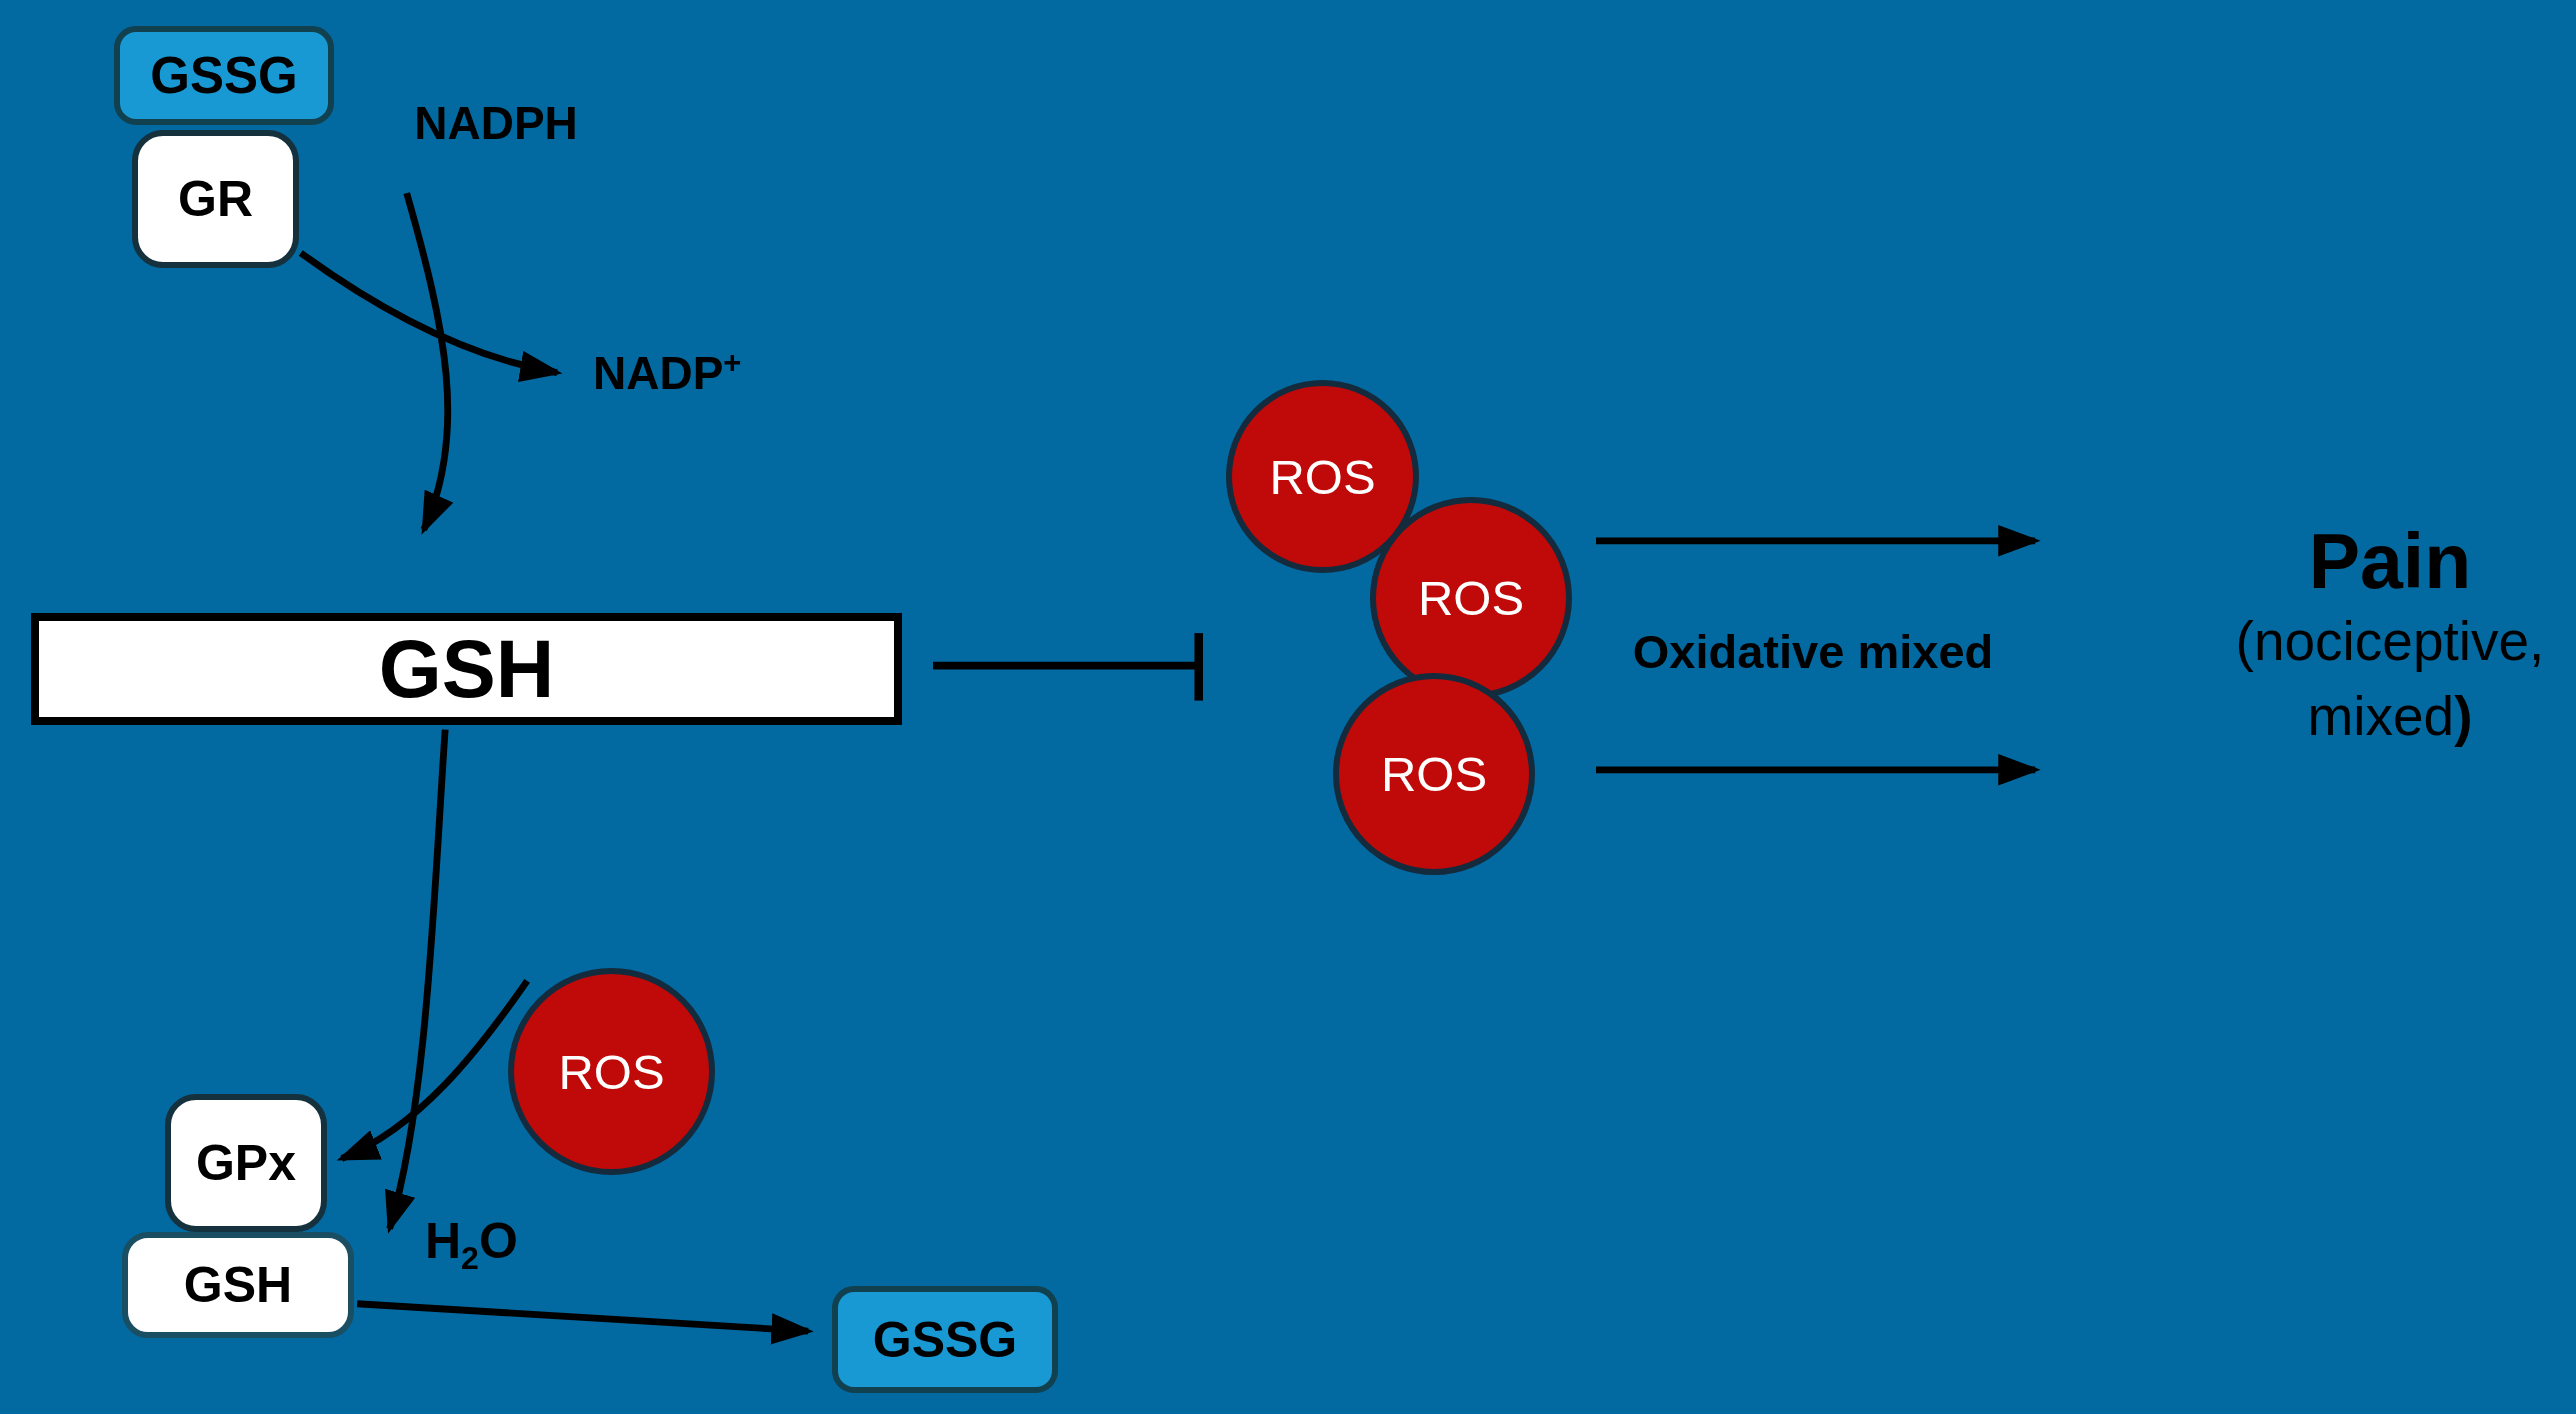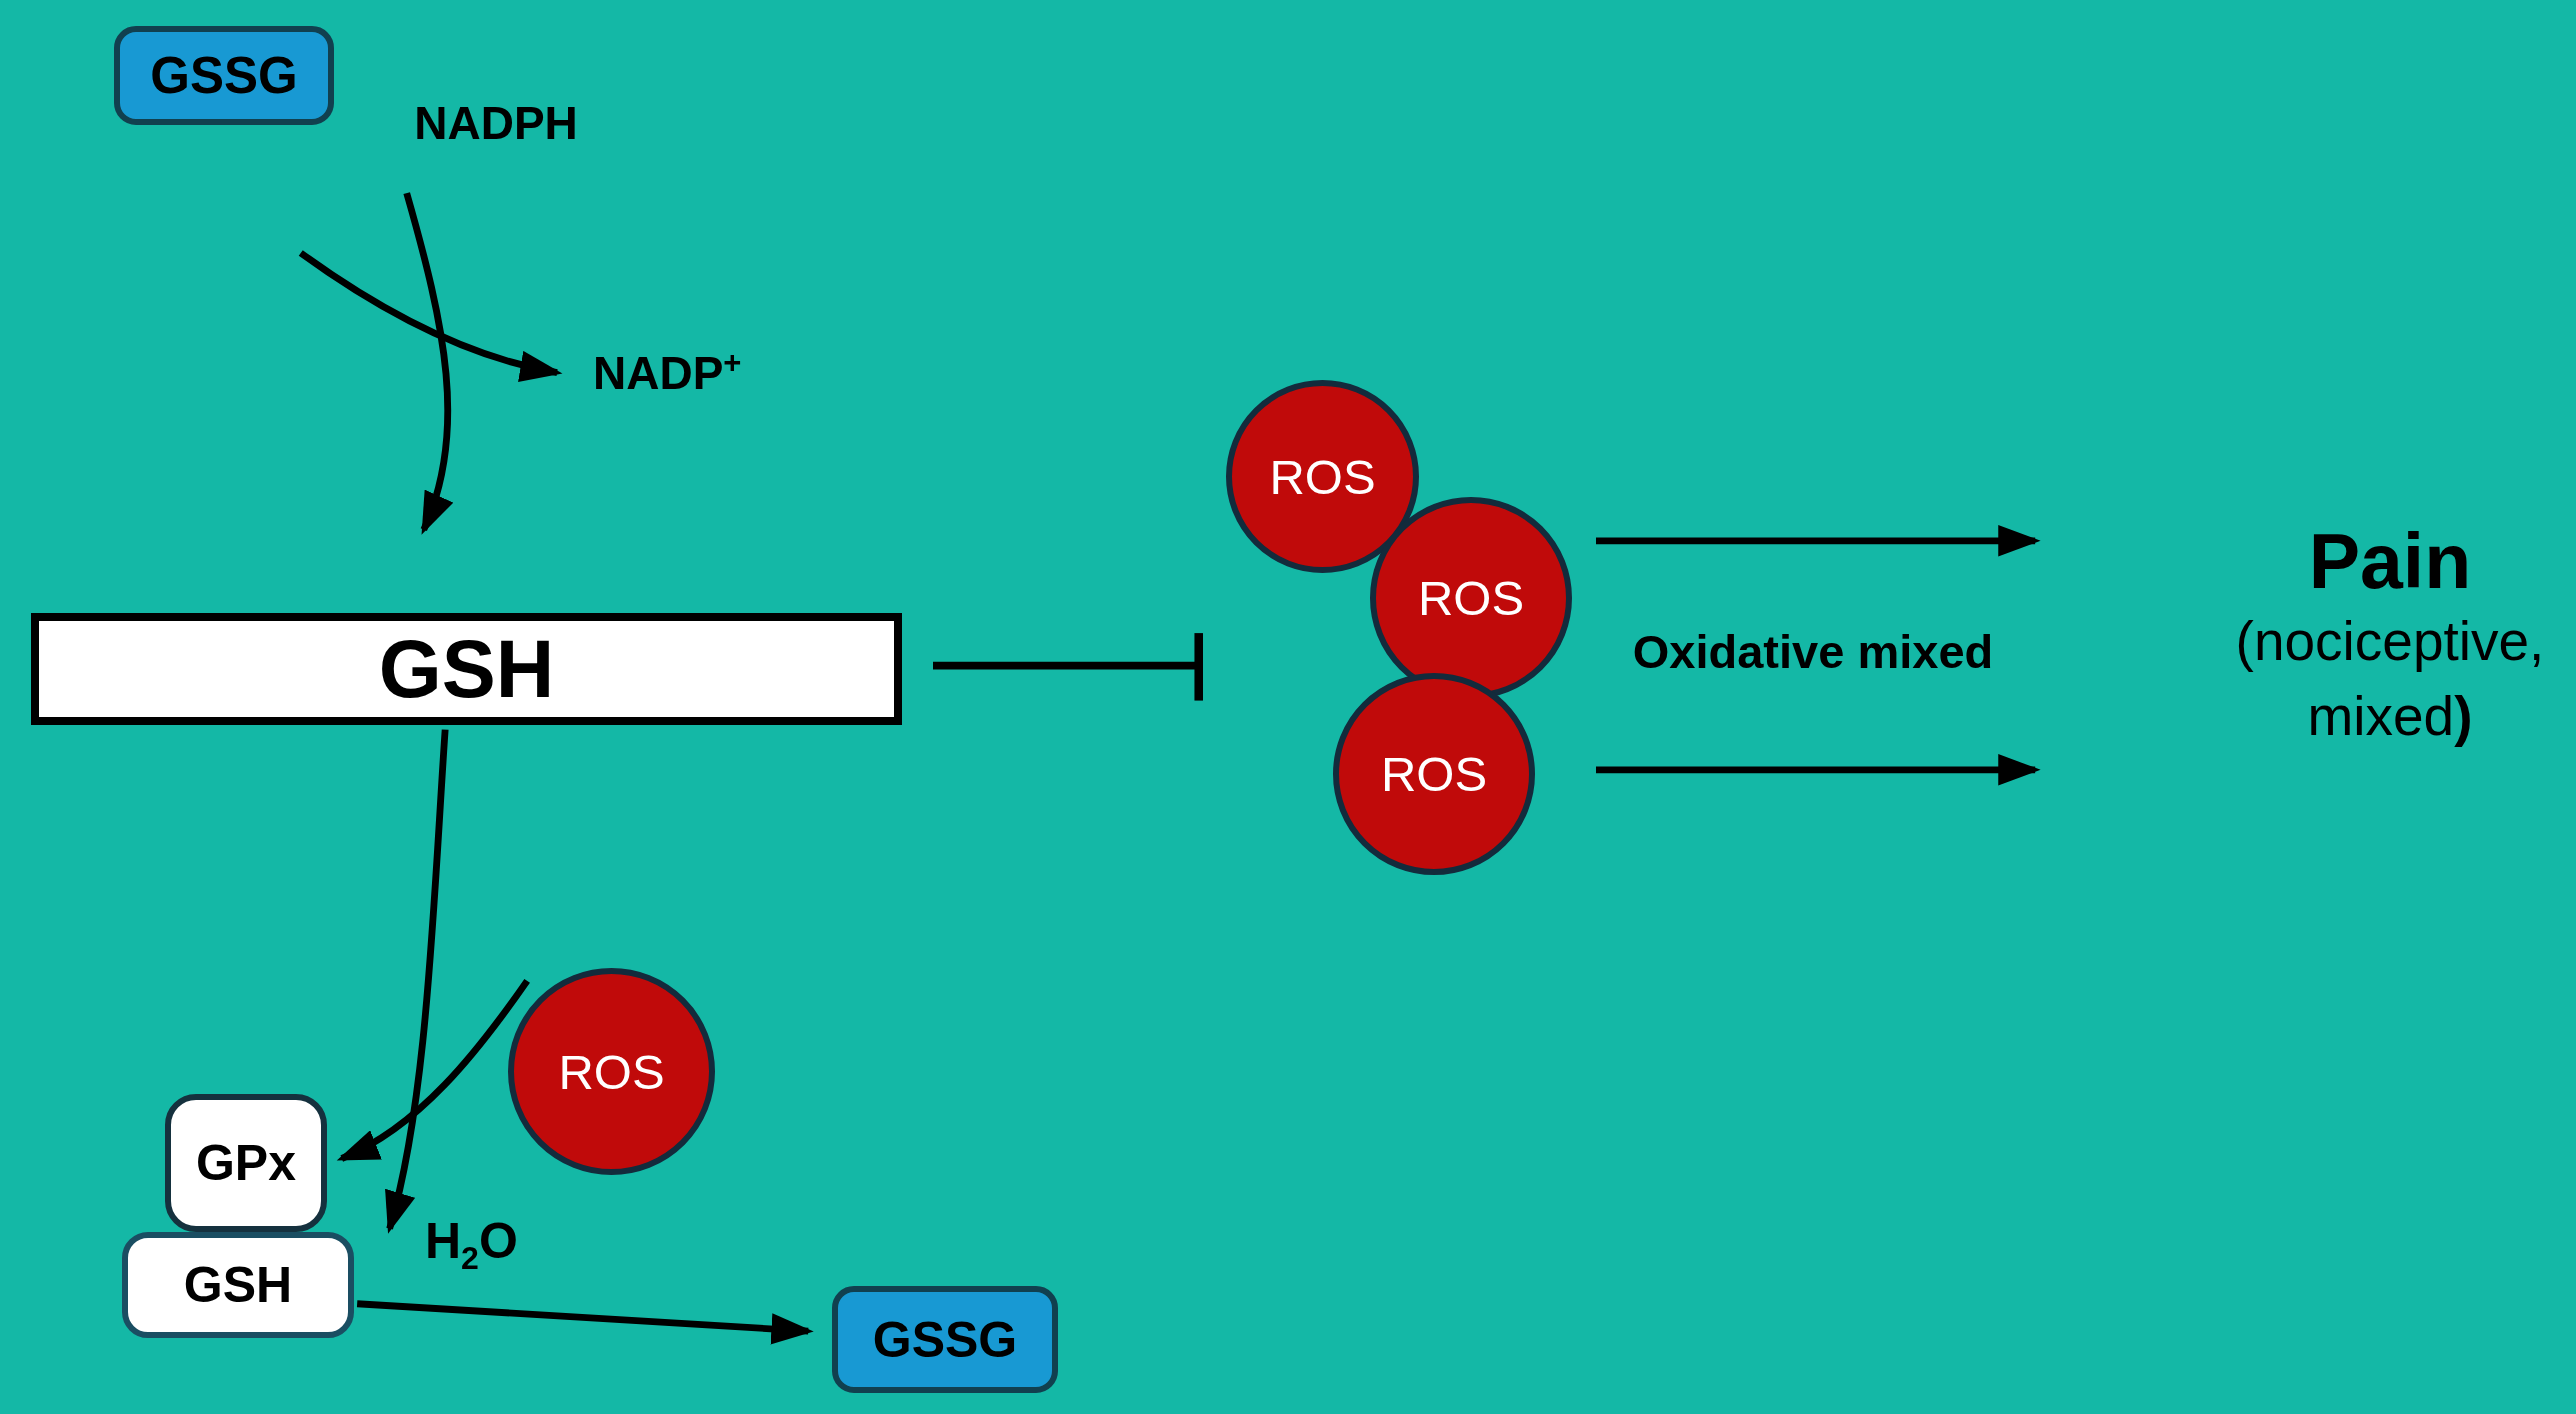"GSSG" #canvas { background: #14b8a6 -> #0369a1 }
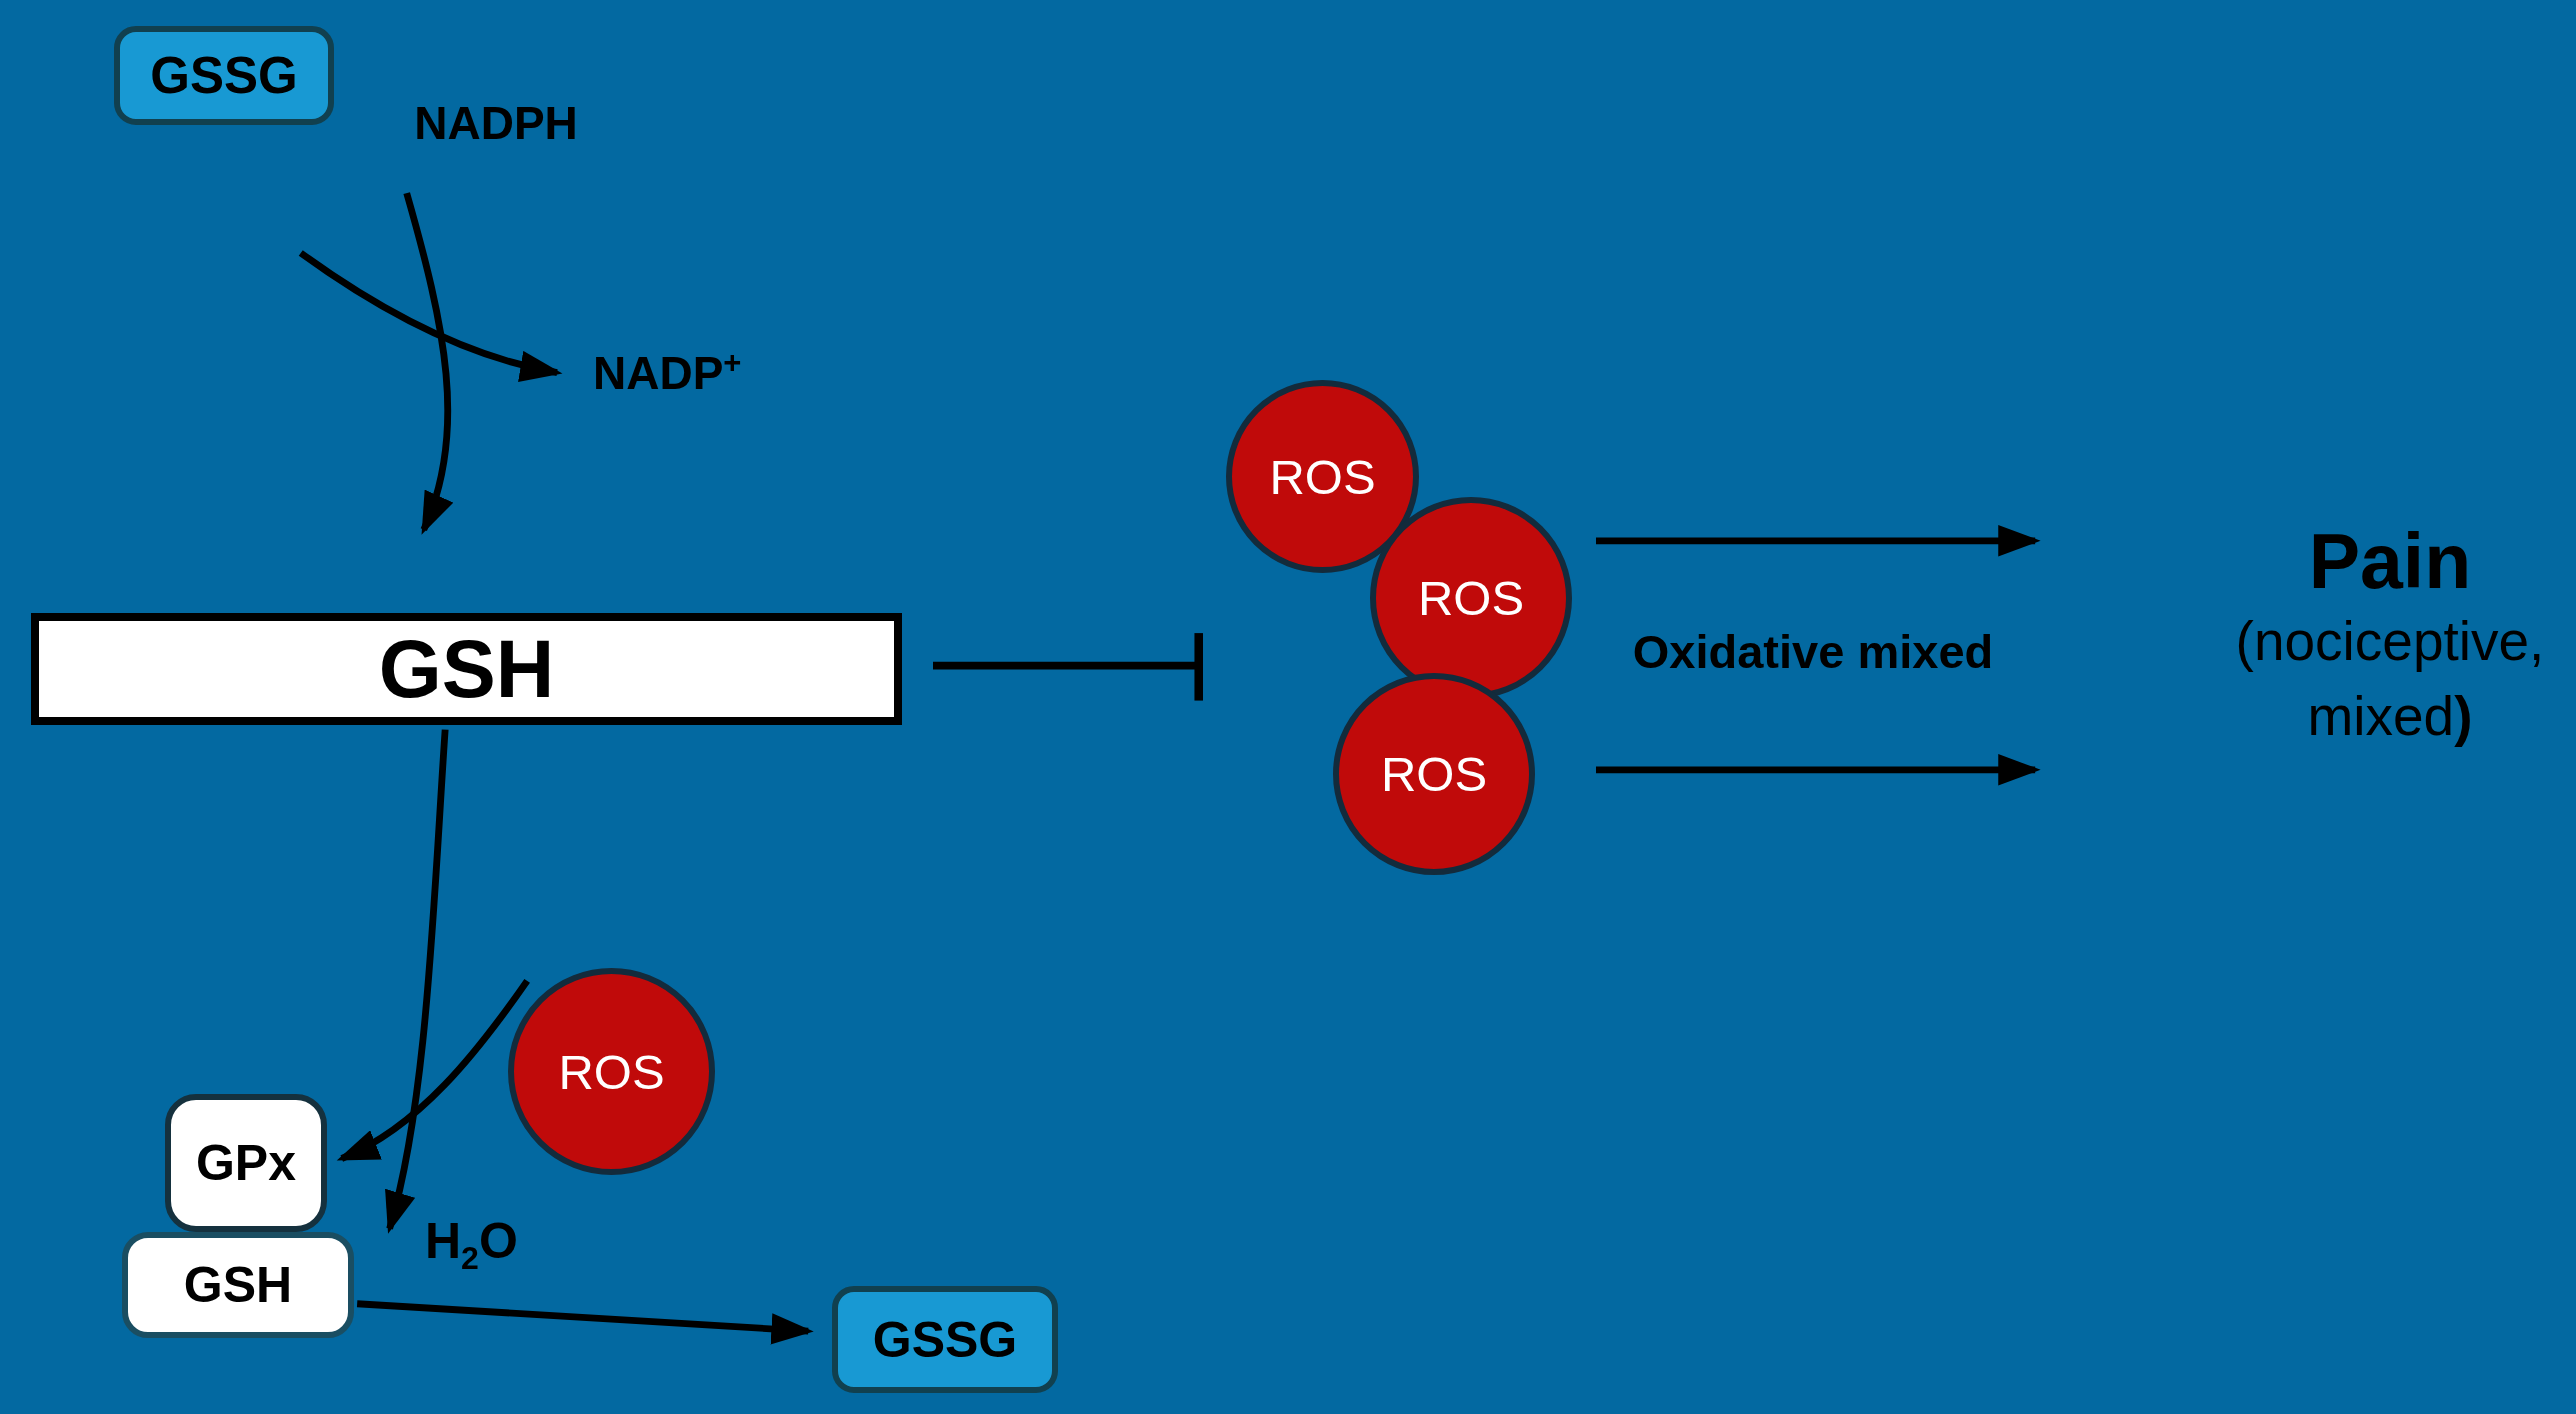"GR" div.node { html: none -> <div>GR</div> }
